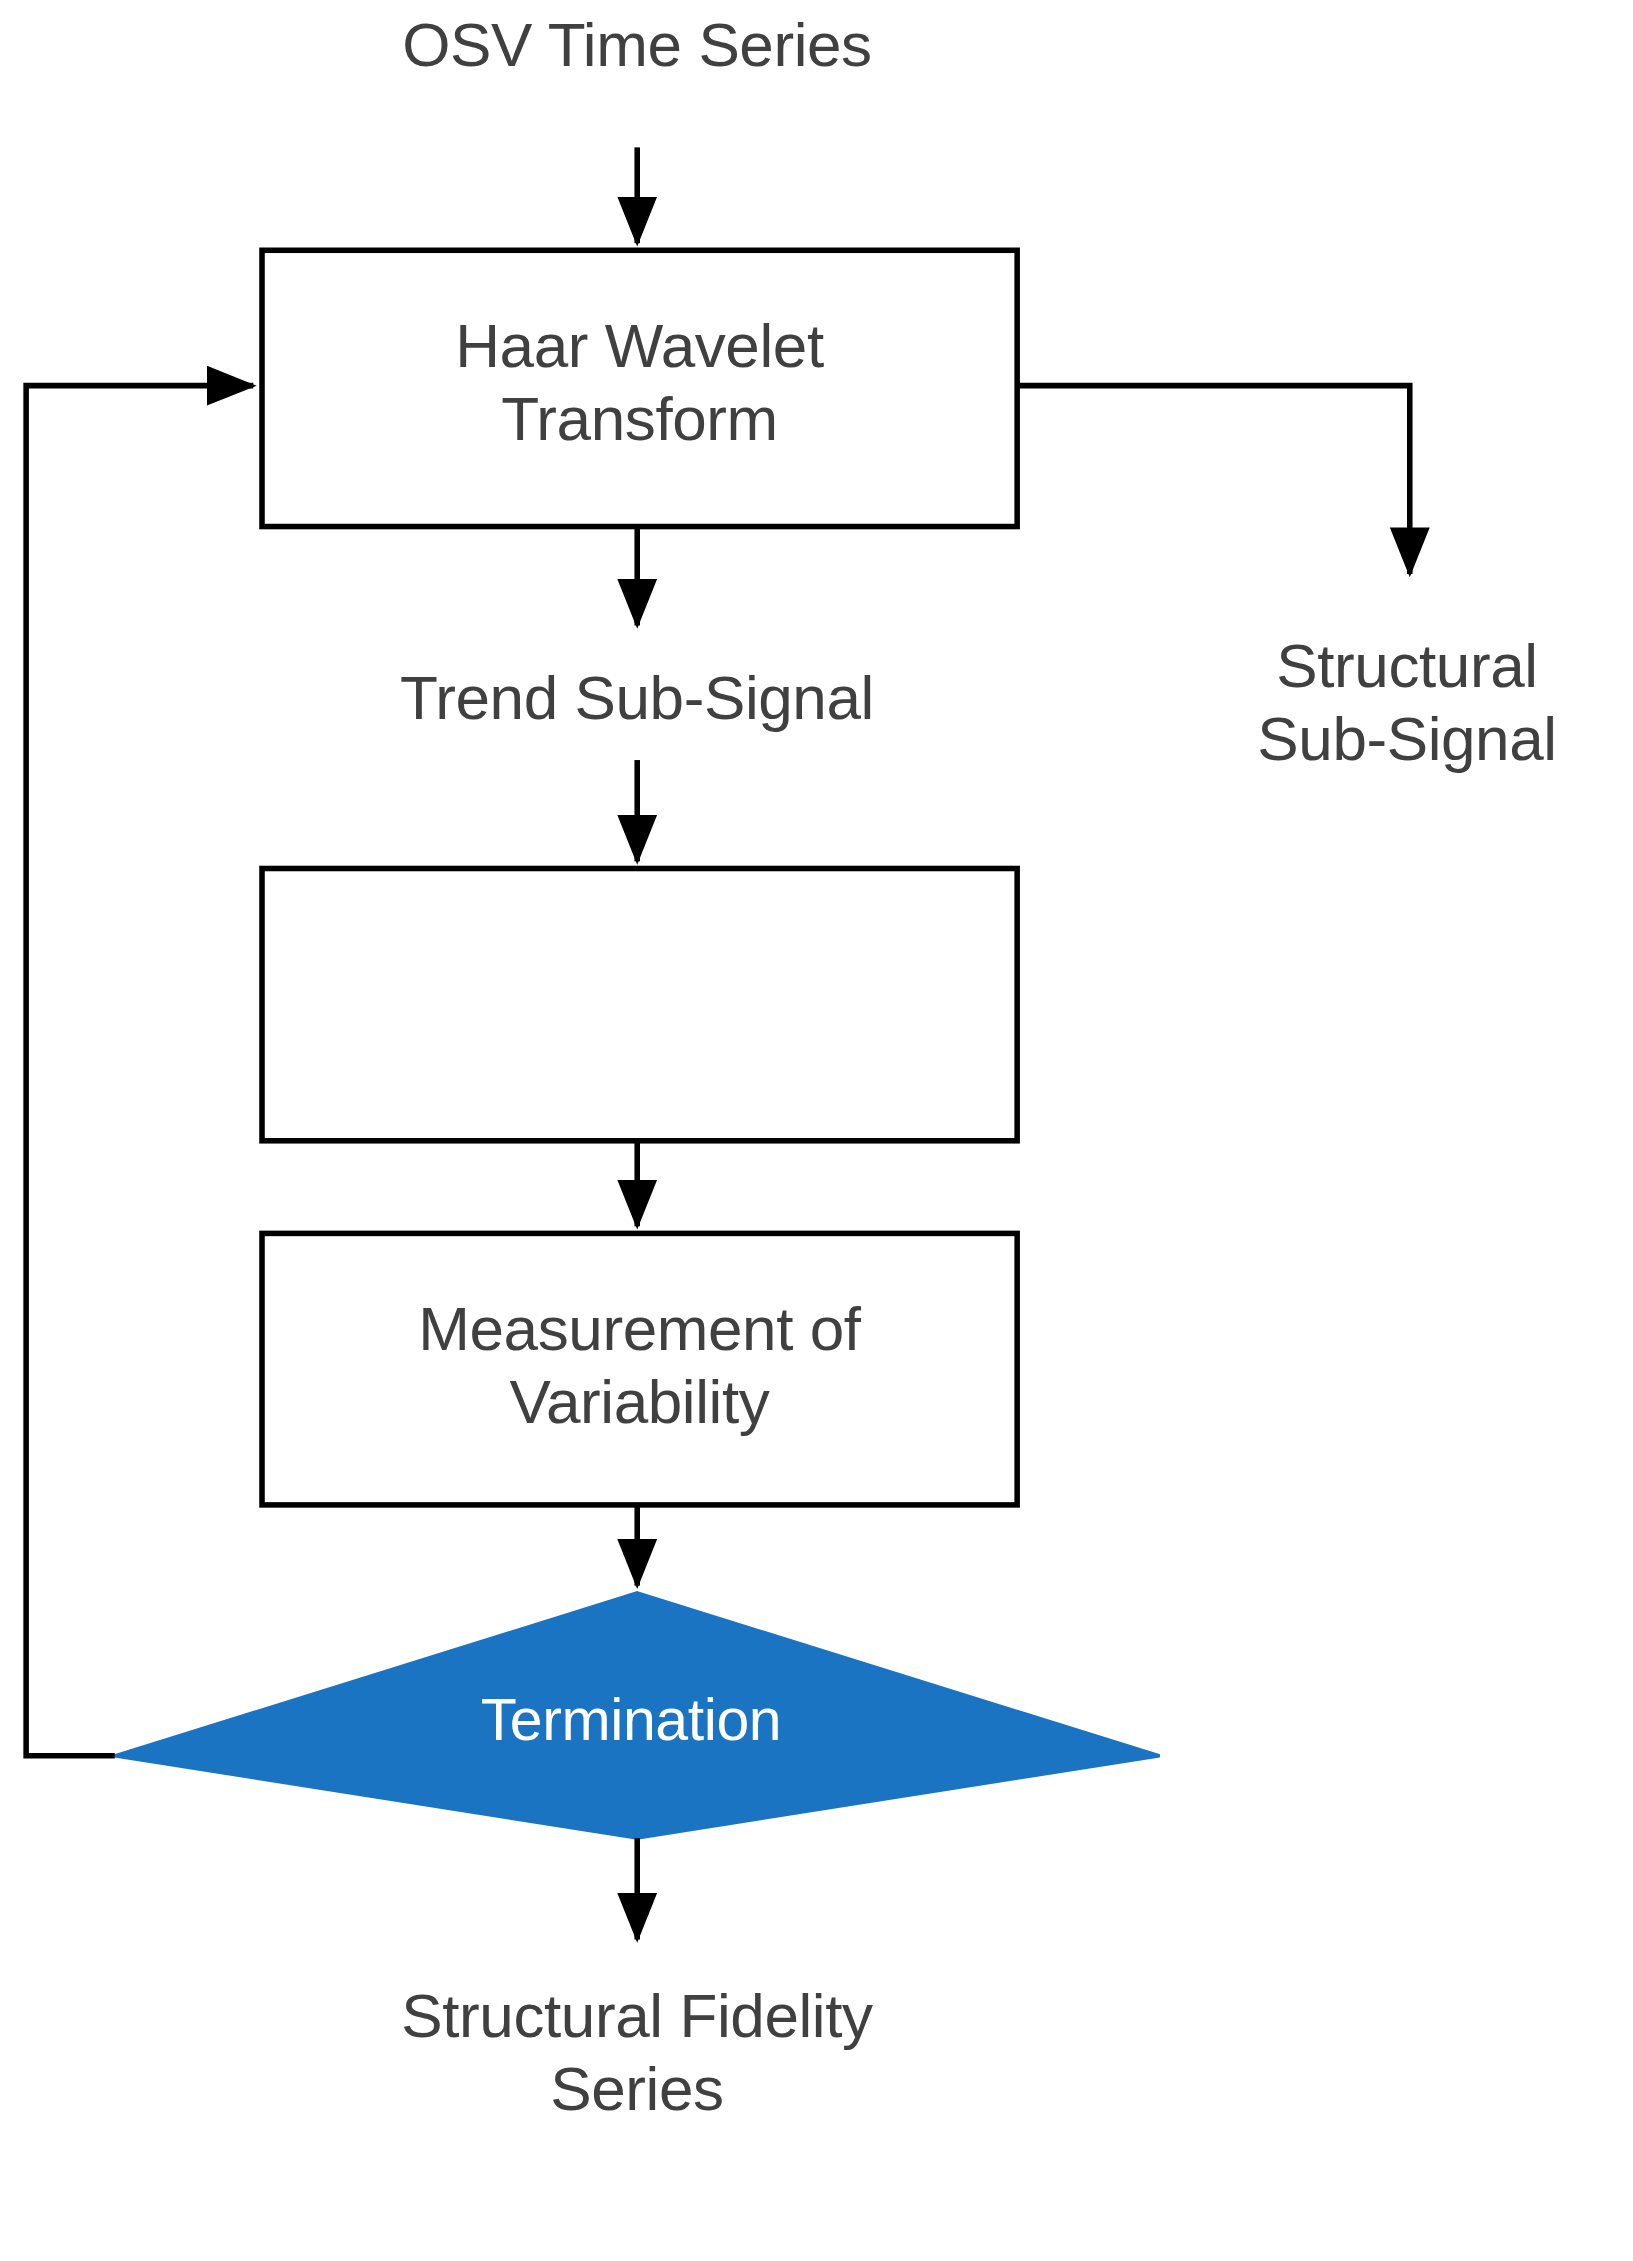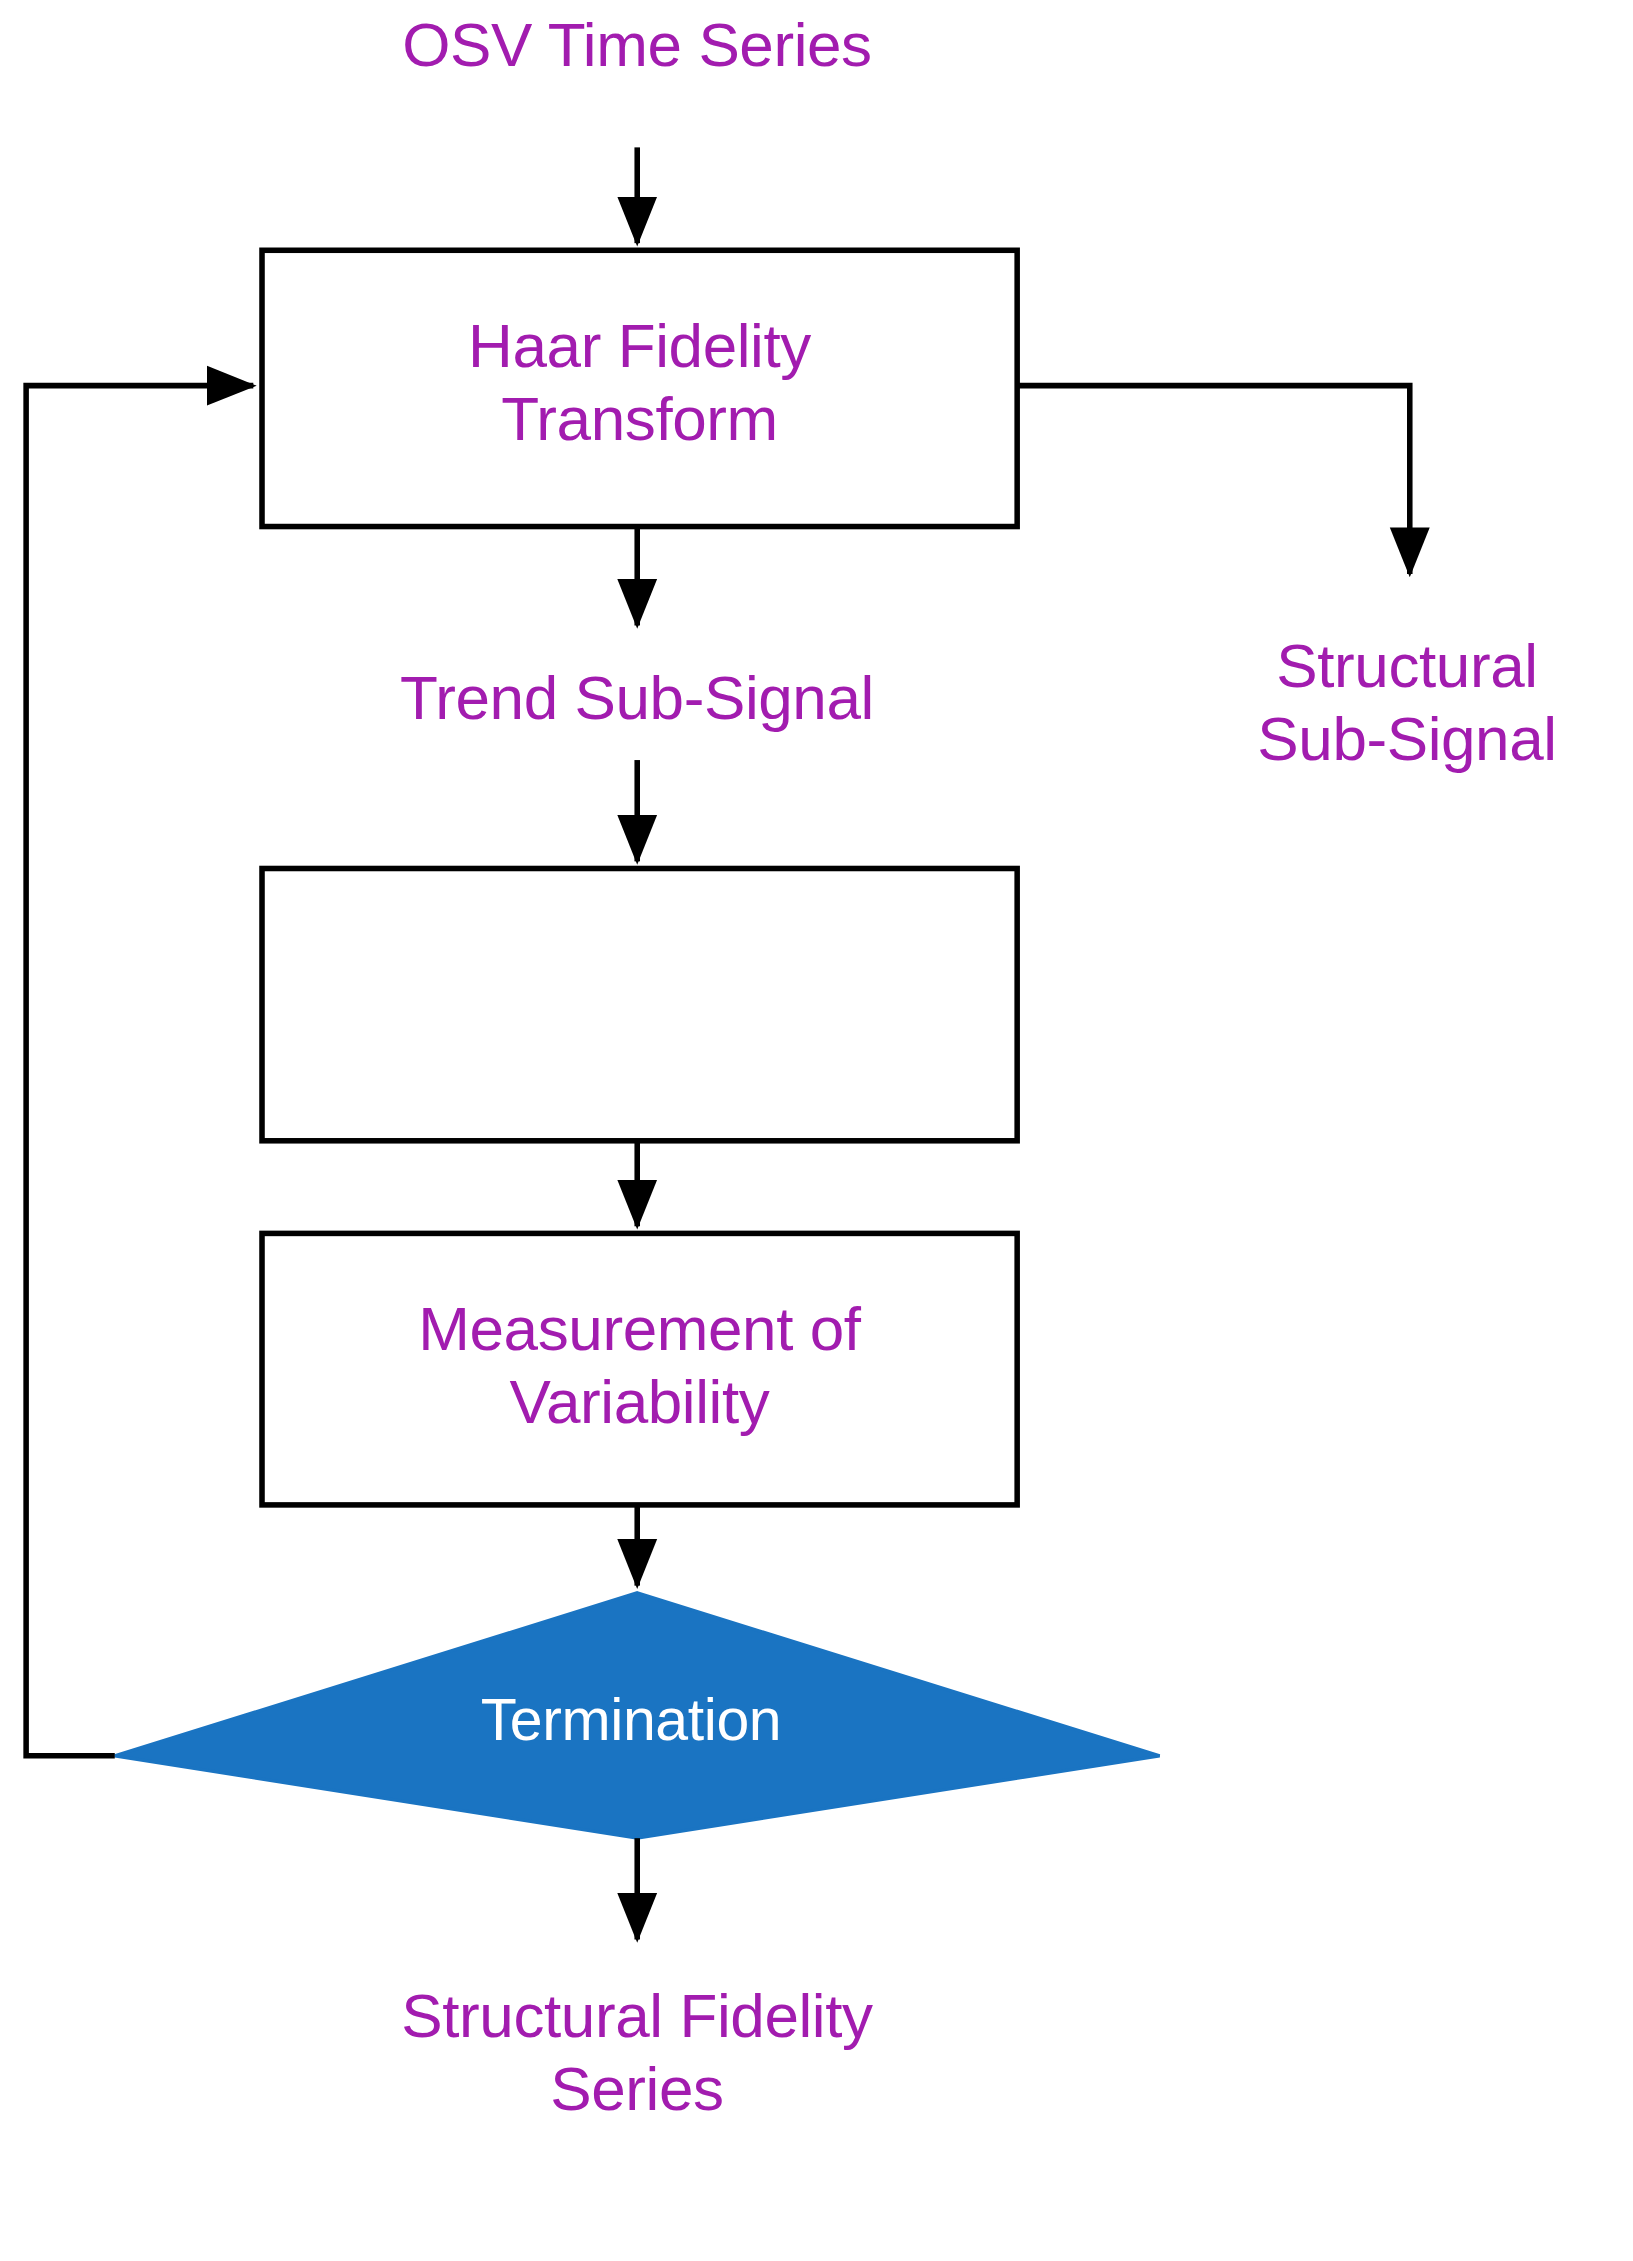"OSV Time Series" .node-text { color: #a21caf -> #404040 }
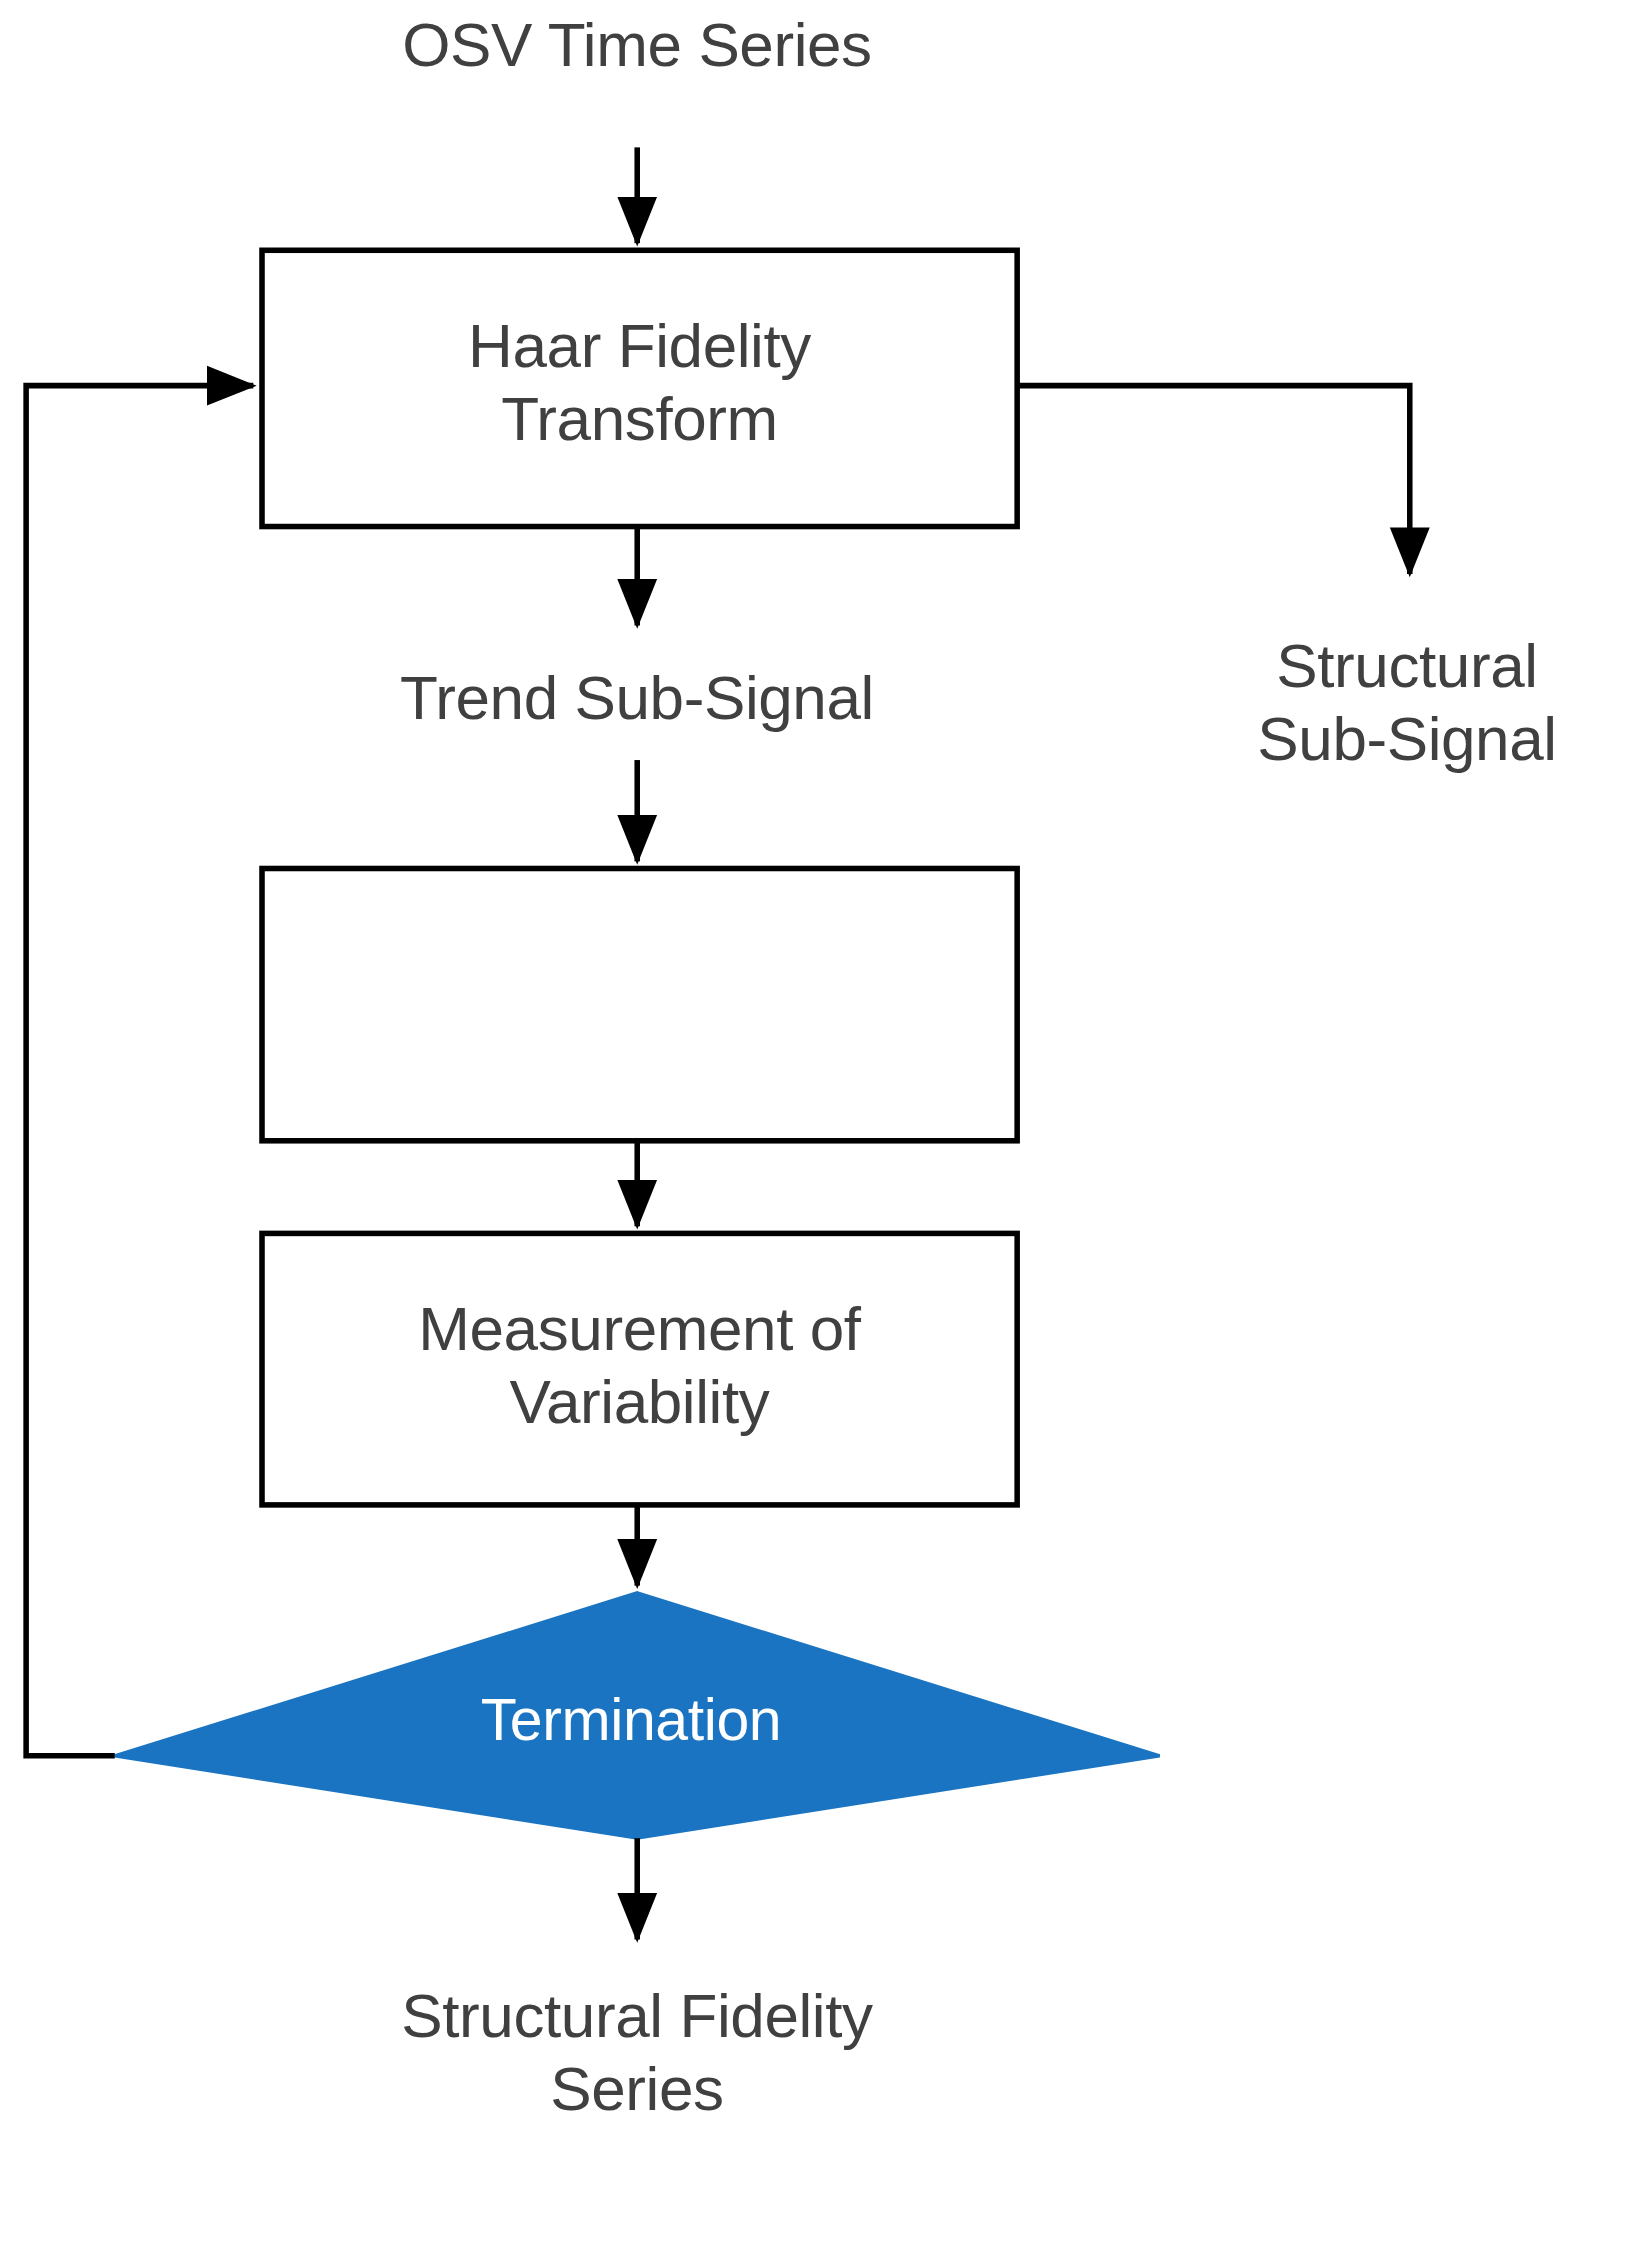"Haar Fidelity" div.node-text { text: Fidelity -> Wavelet }
